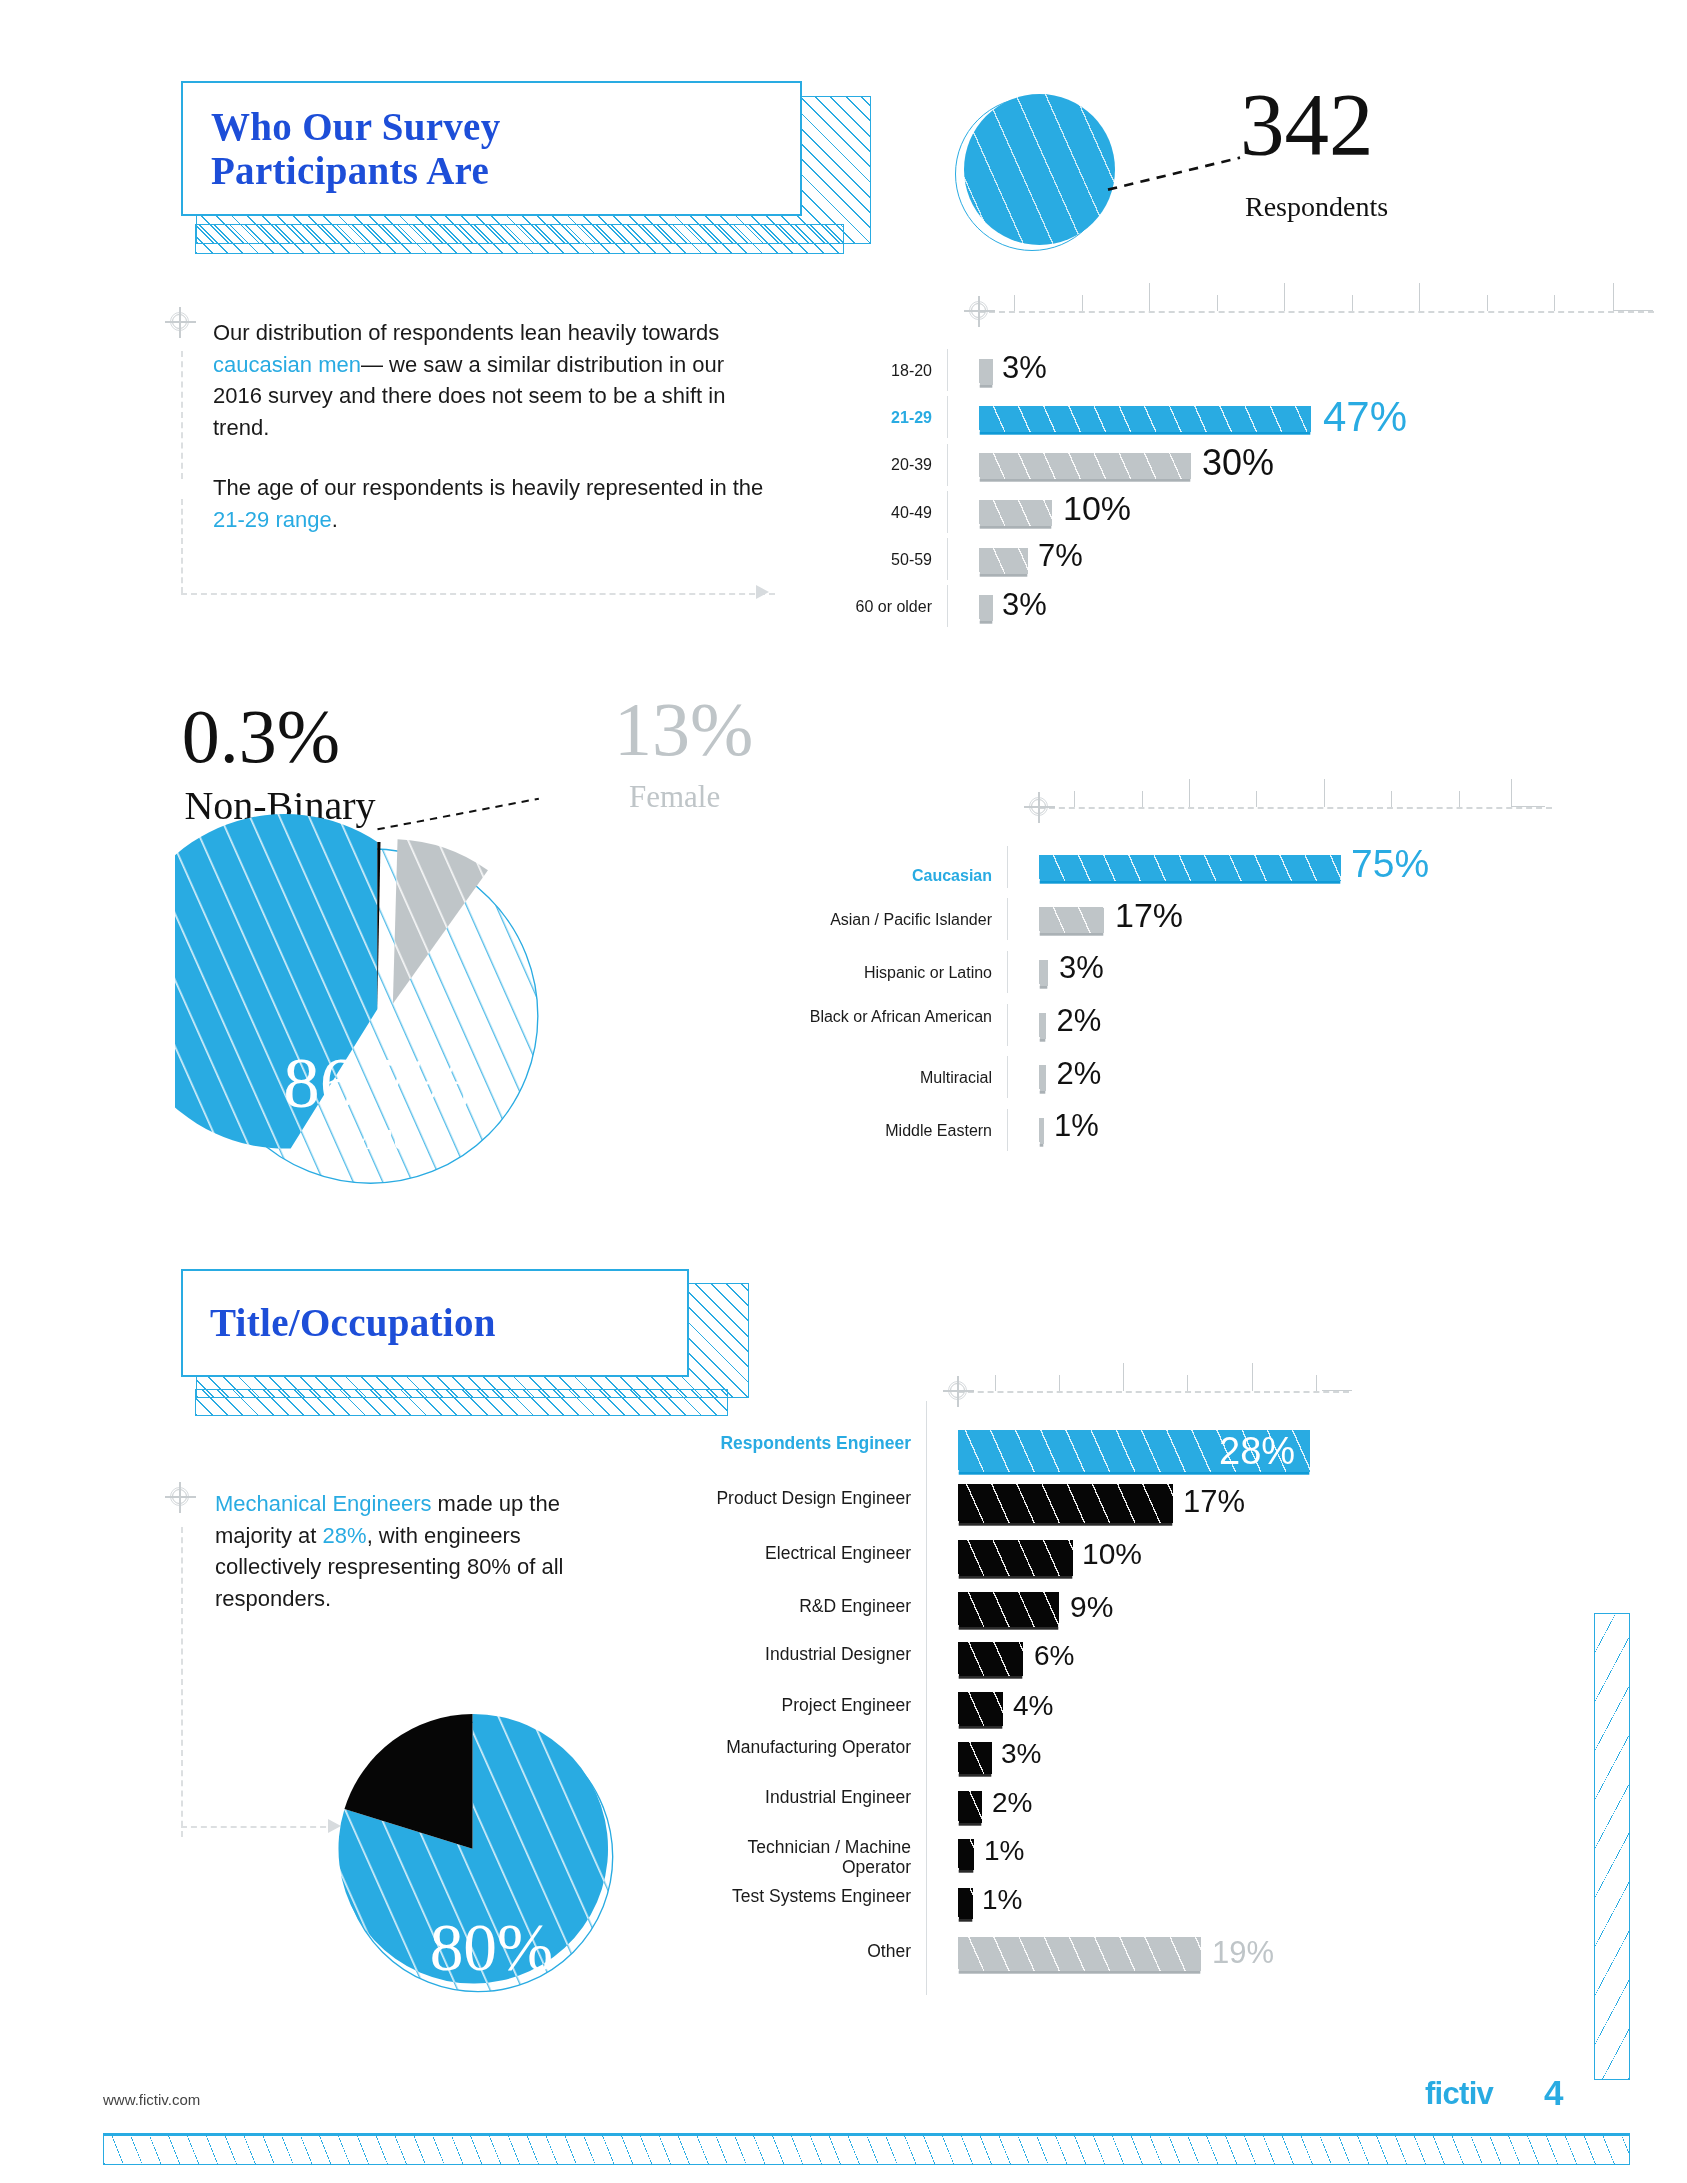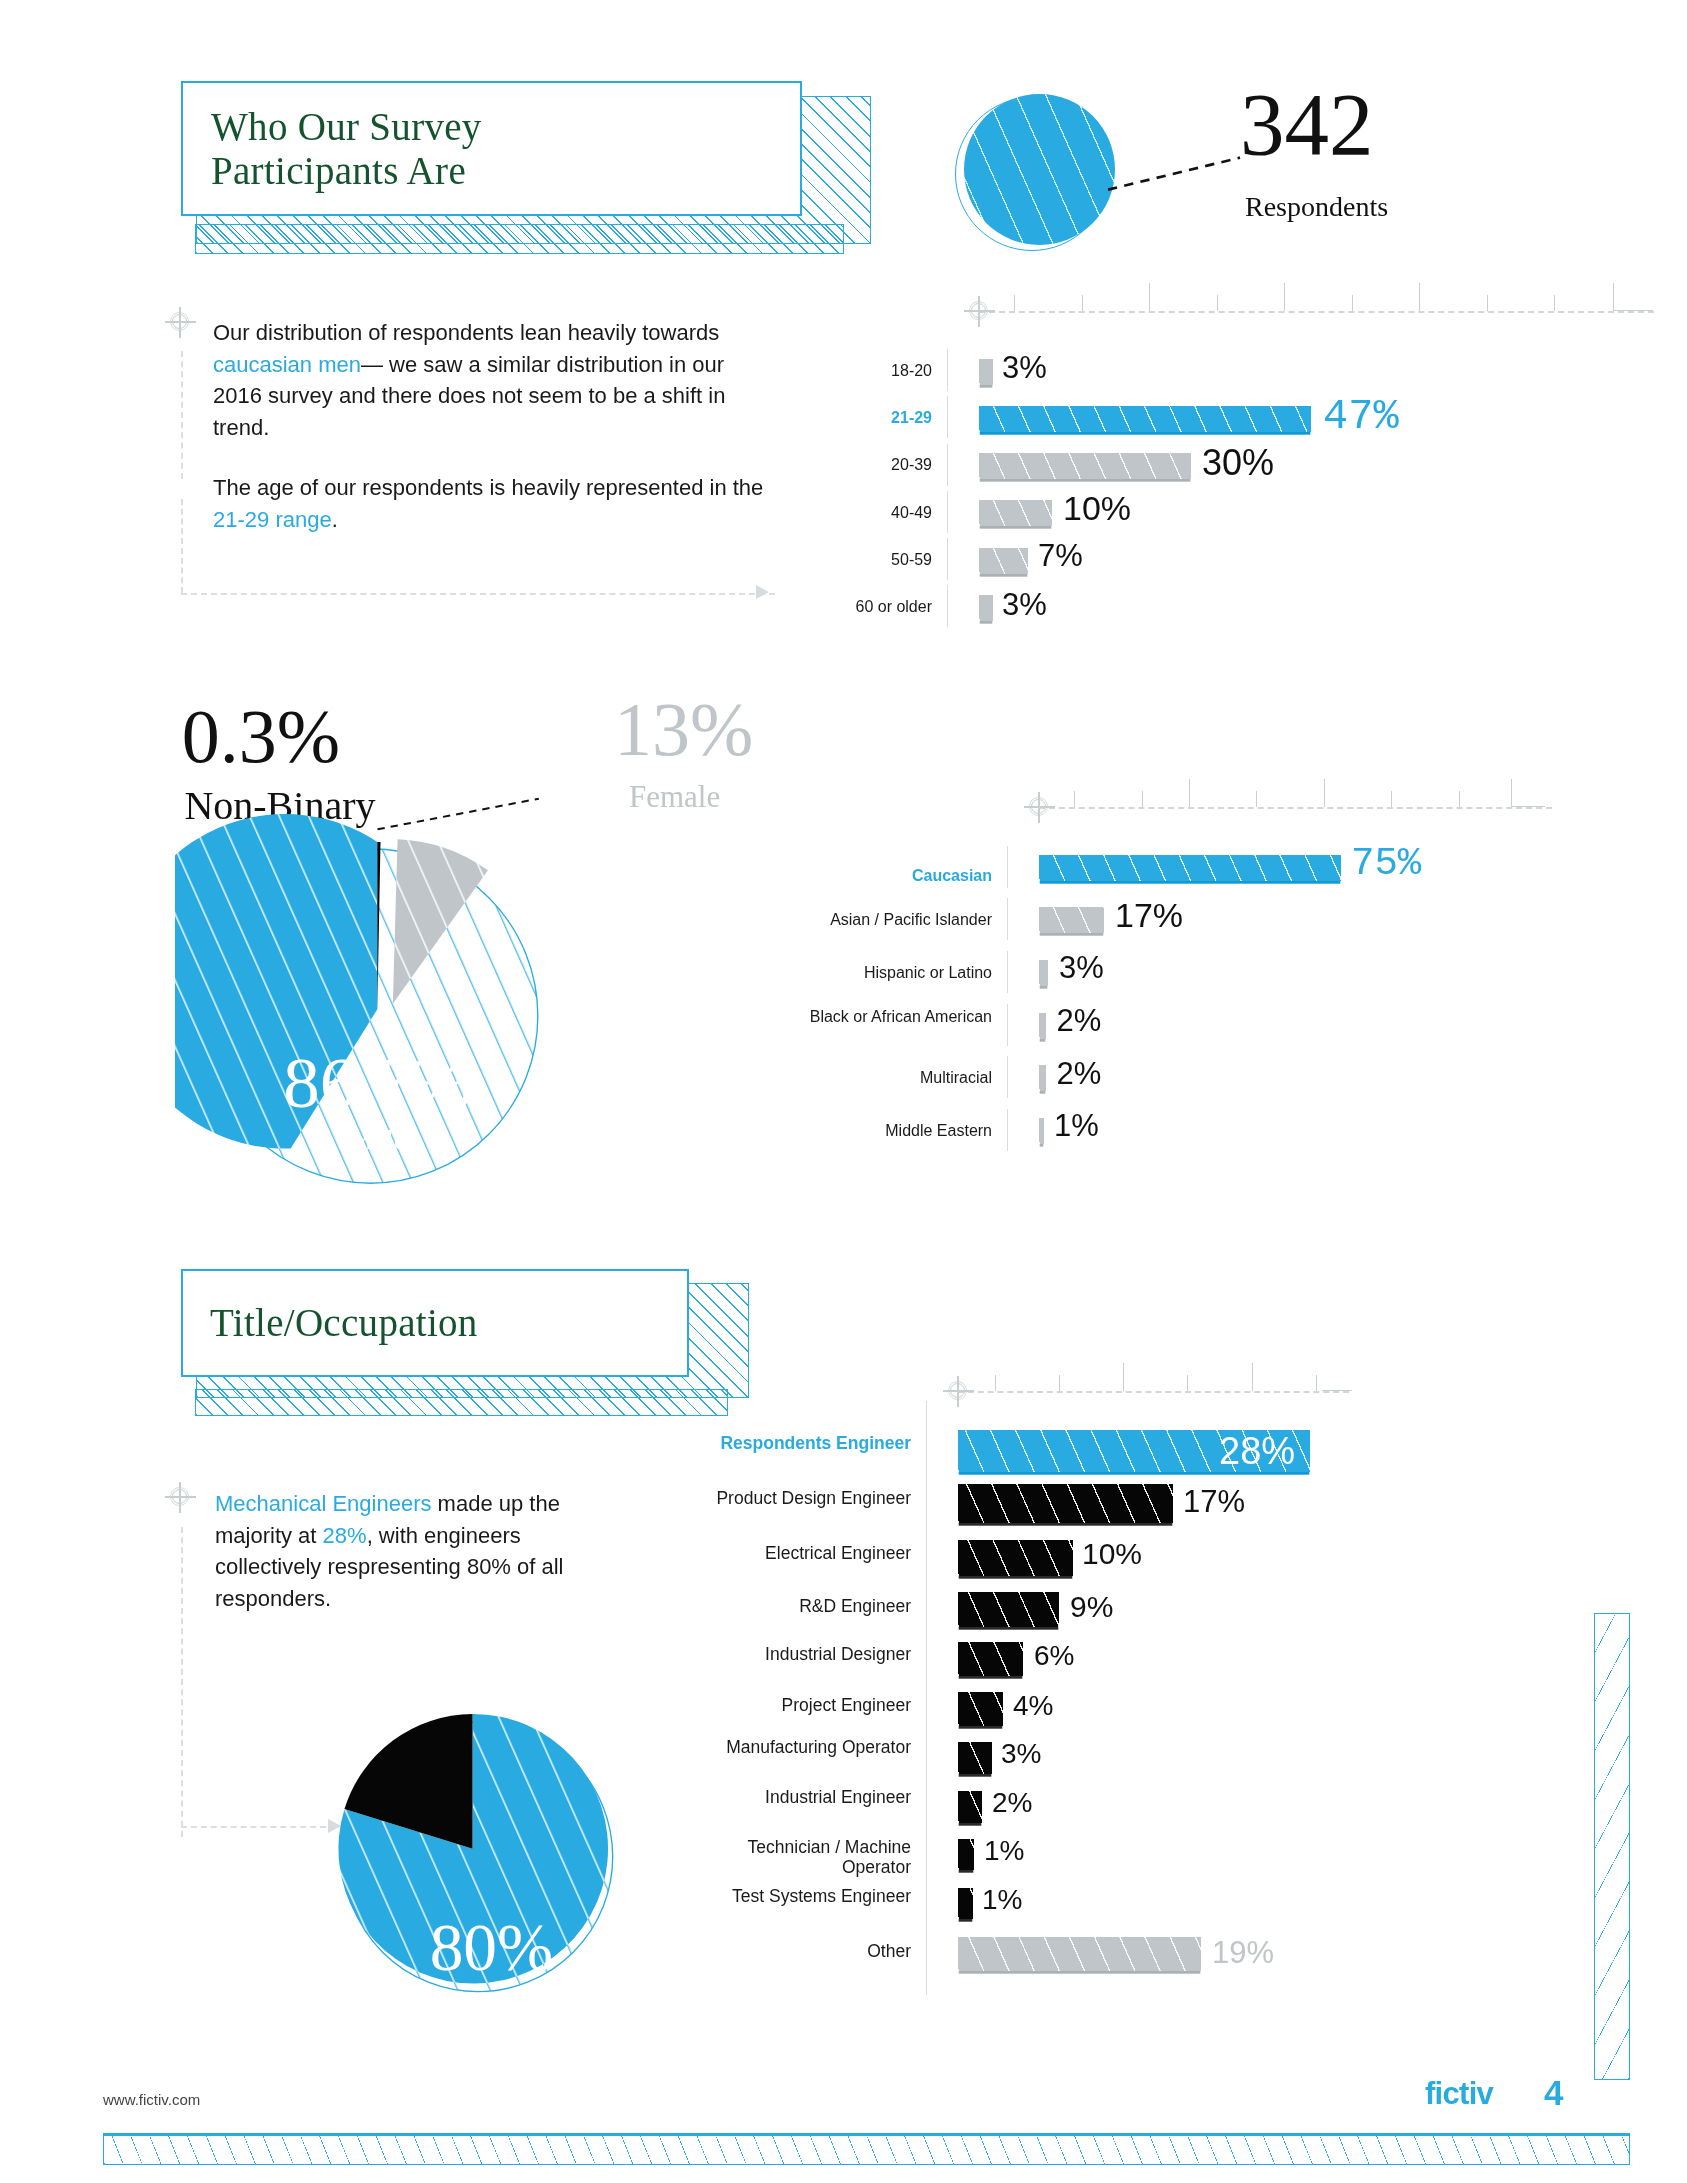"Who Our Survey" .hdr-box span { color: #14532d -> #1d4ed8; font-weight: 400 -> 700 }
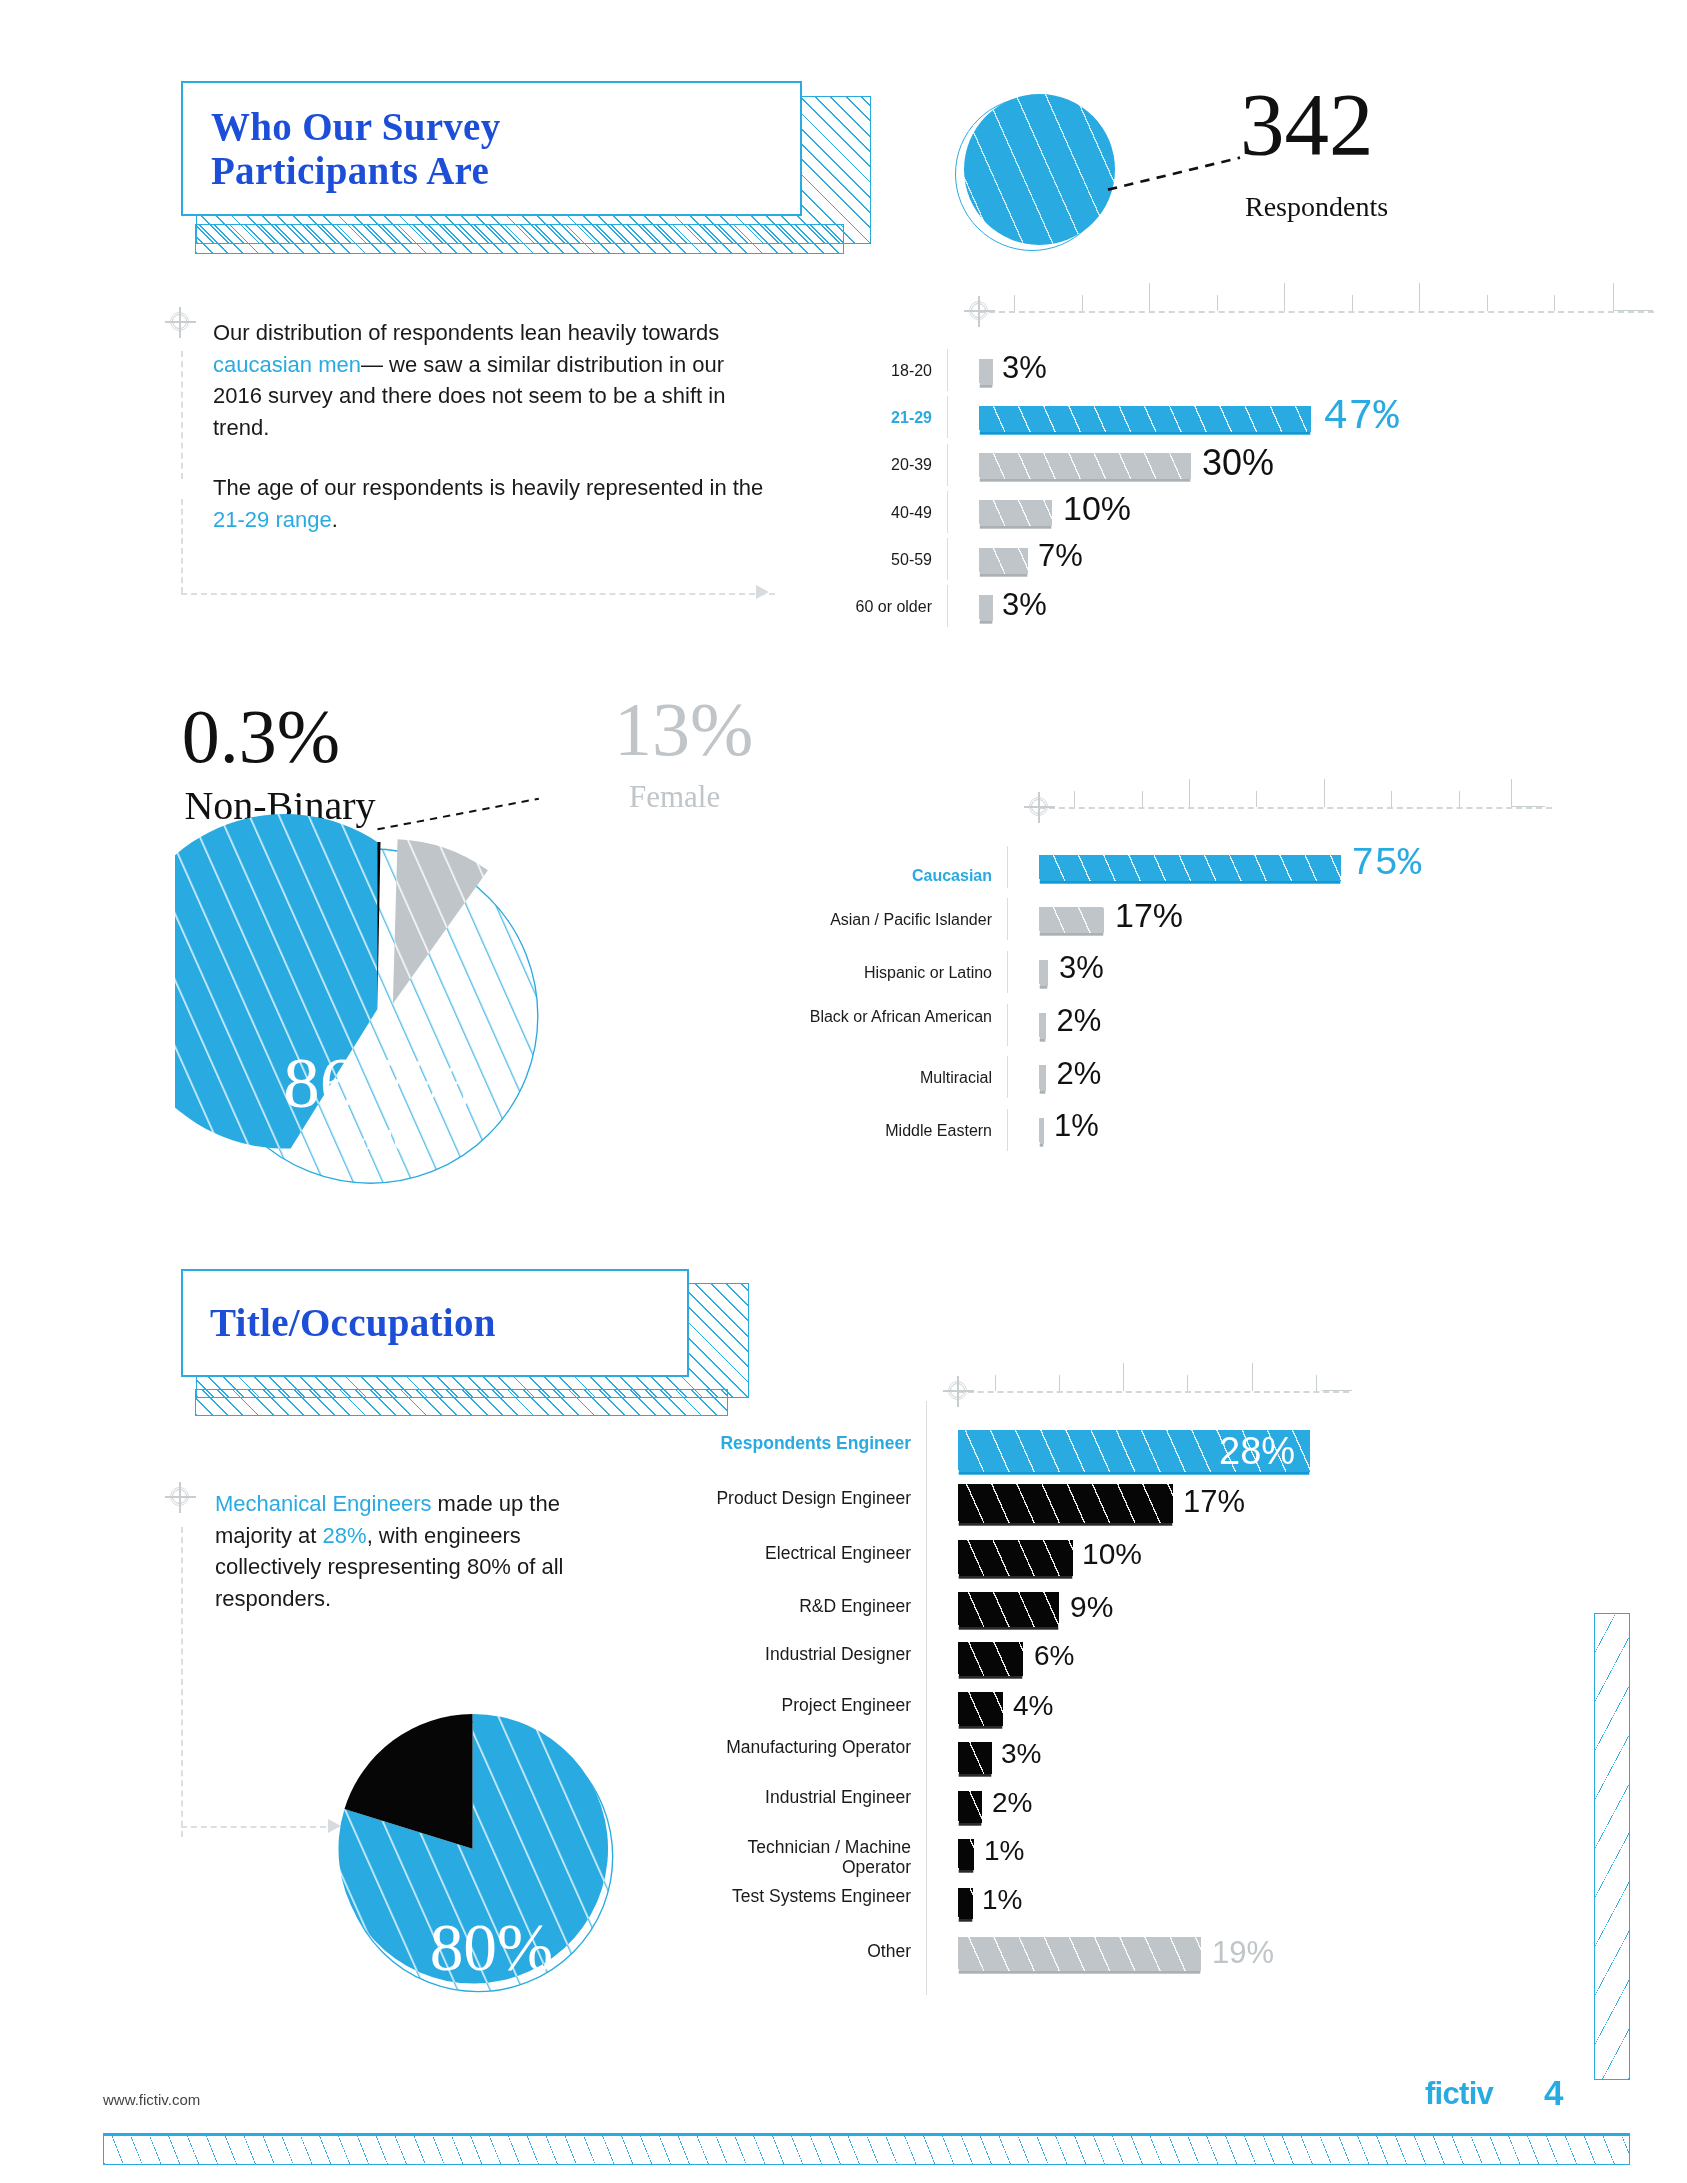"47%" .barval.blue-v { font-family: Liberation Mono, monospace -> none }
